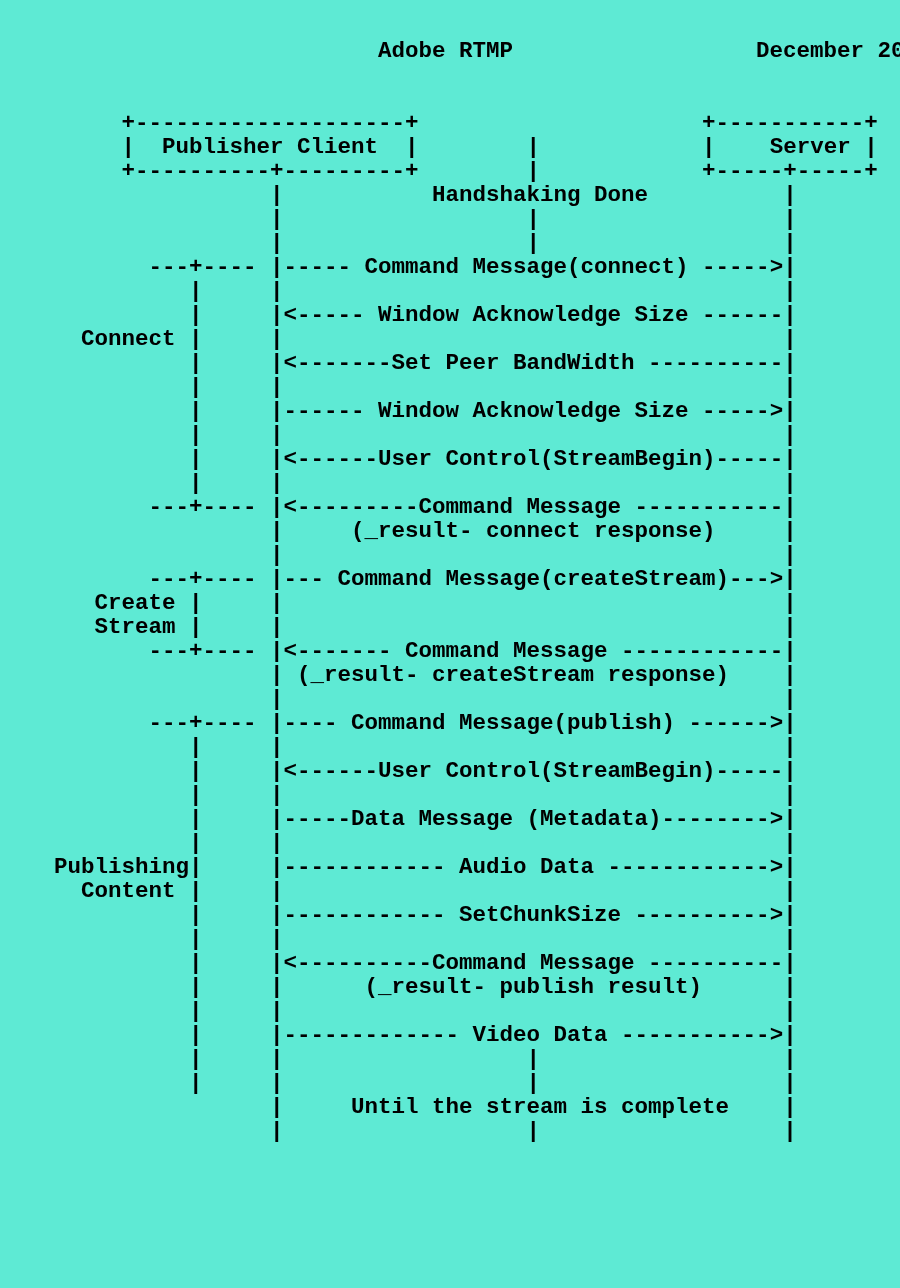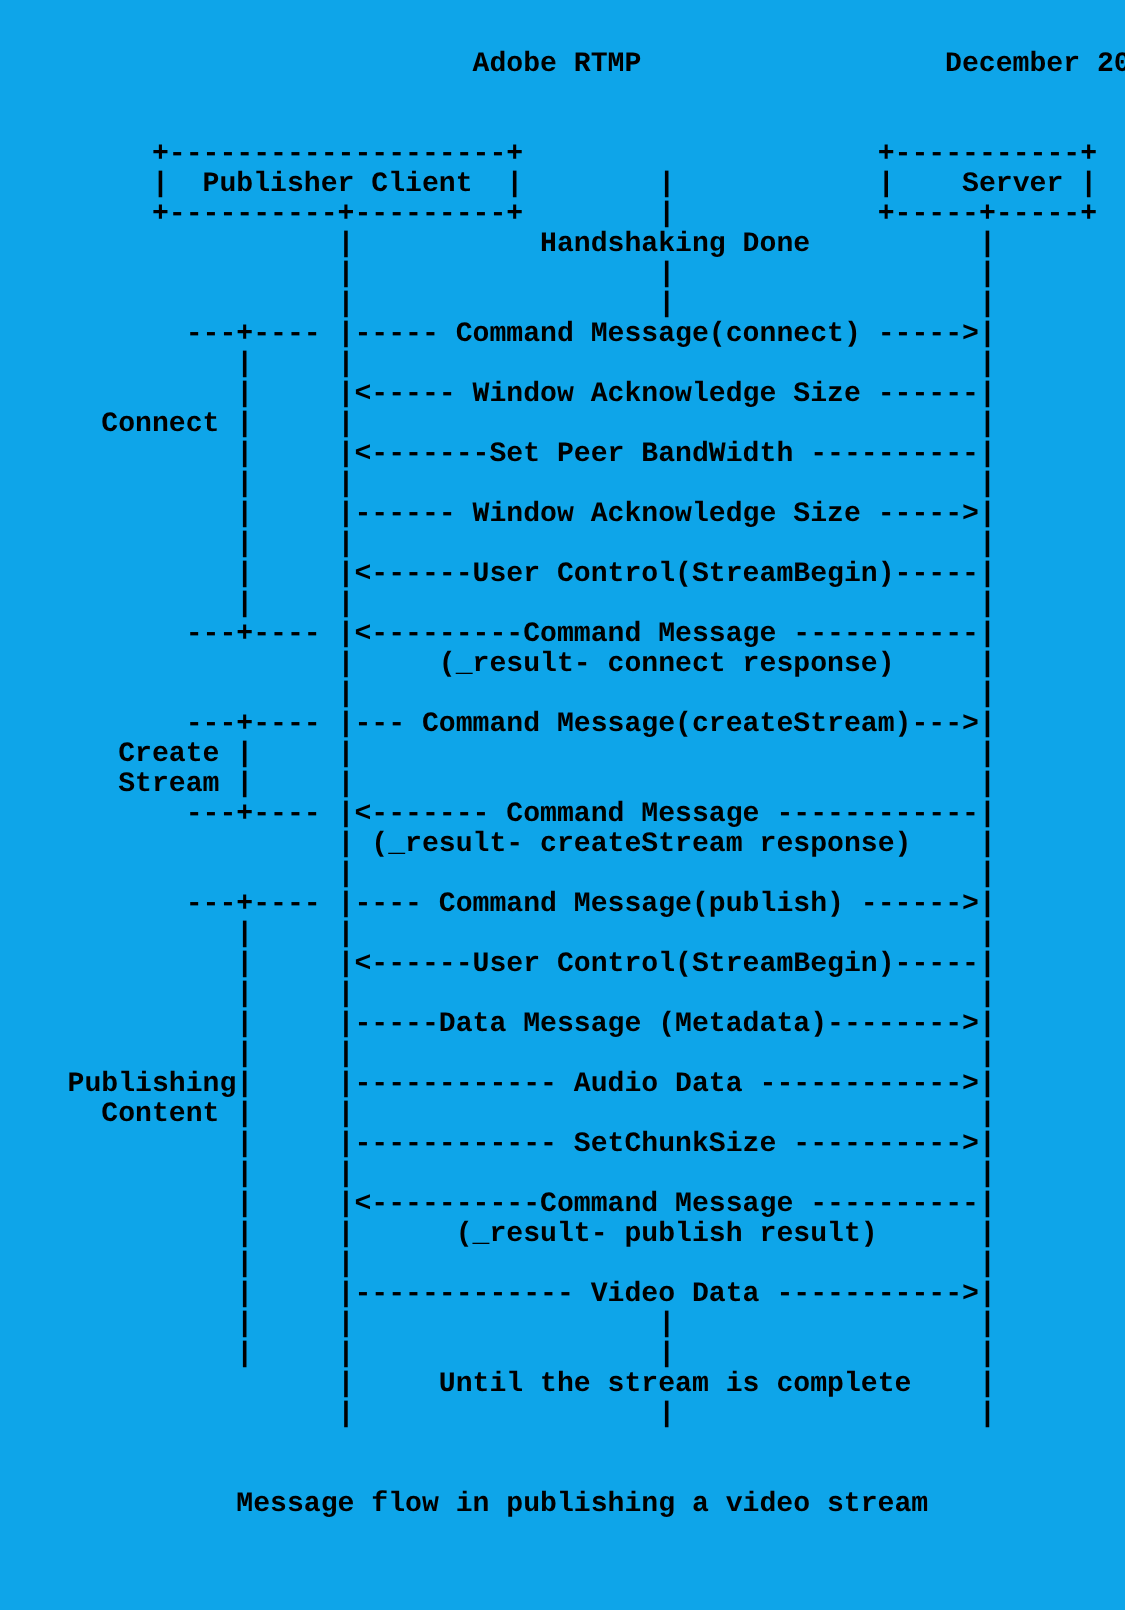"Adobe RTMP" .page { background: #0ea5e9 -> #5eead4 }
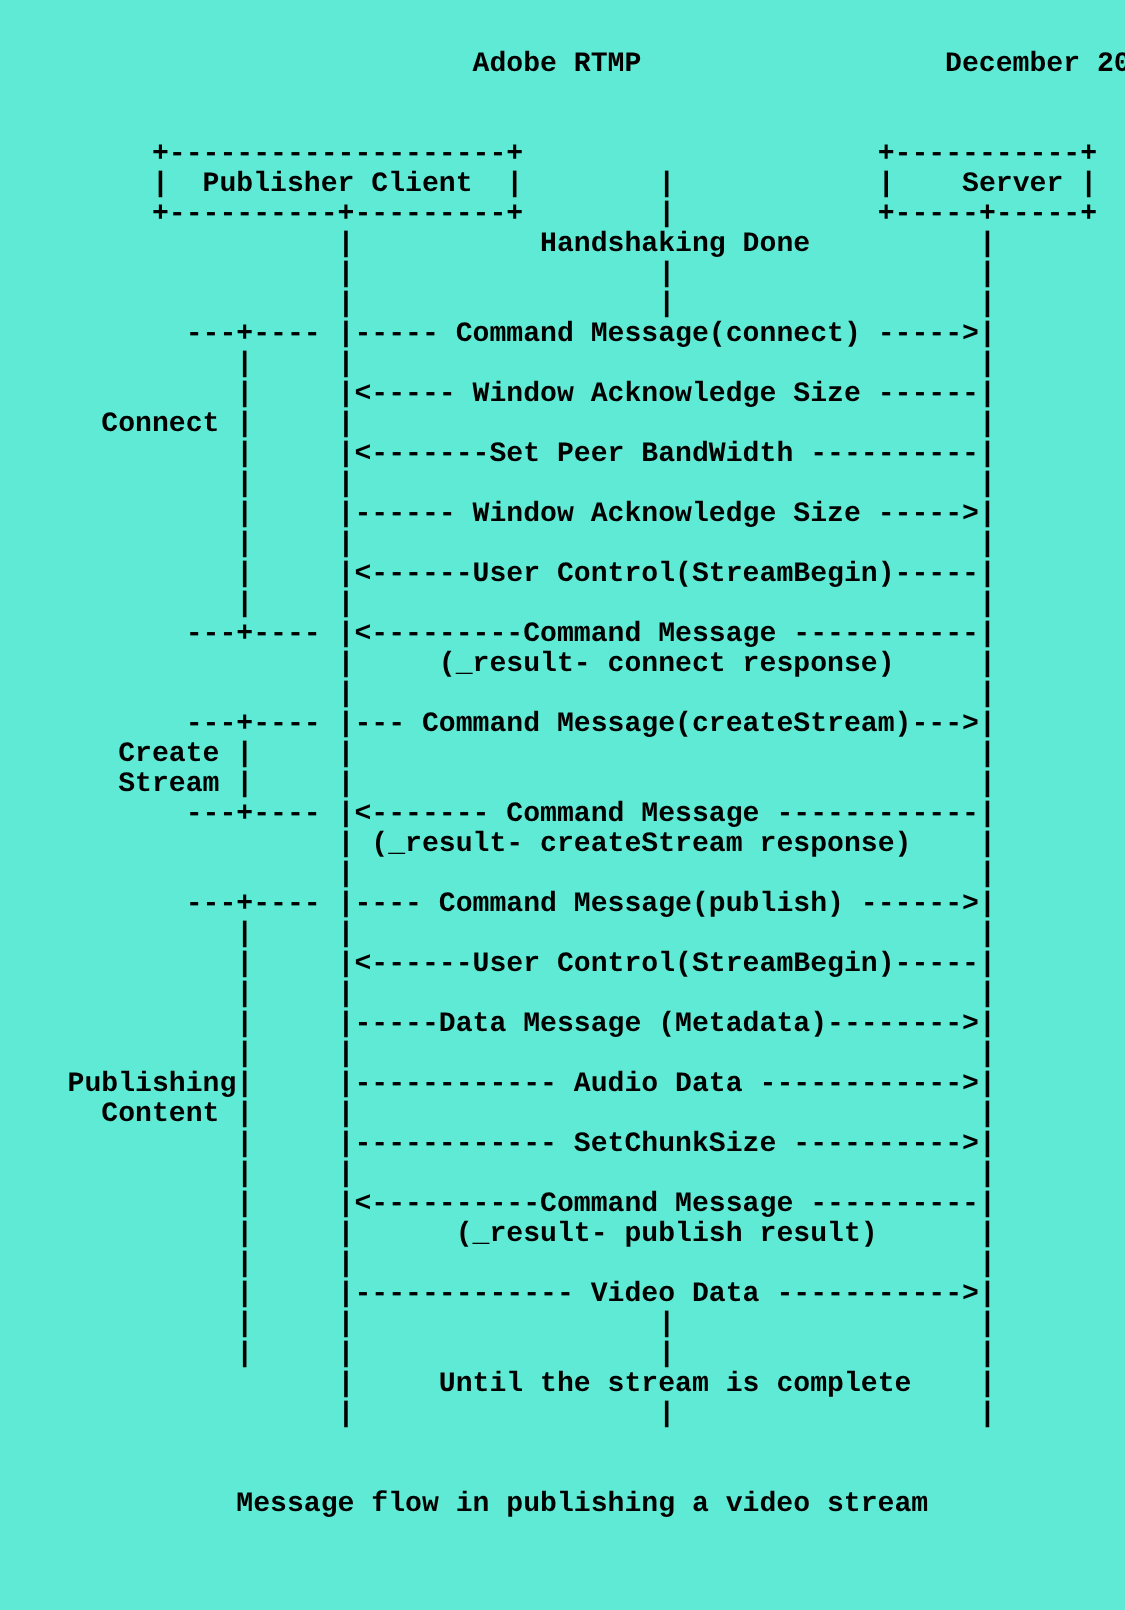"Message flow in publishing a" div.mono { html: <div>Message flow in publishing a video stream</div> -> none }
